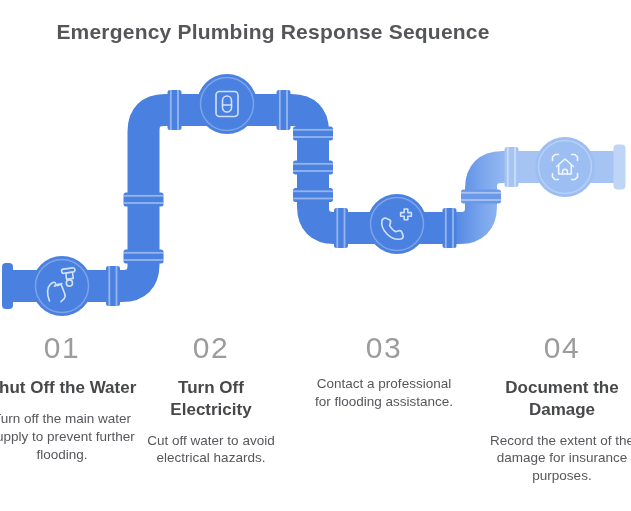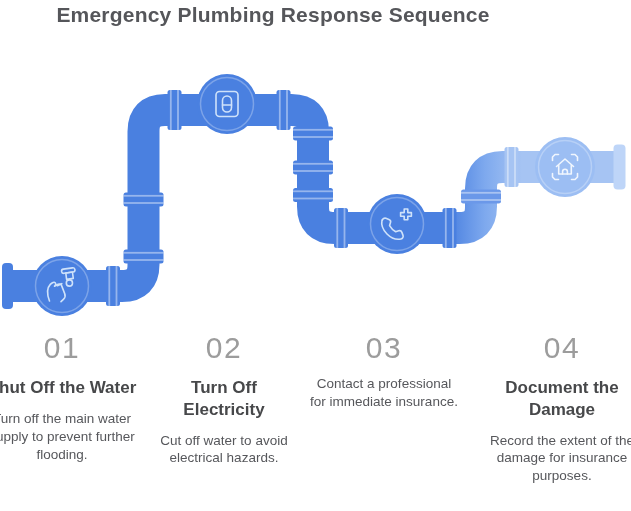"Emergency Plumbing Response Sequence" .title { top: 3px -> 20px }
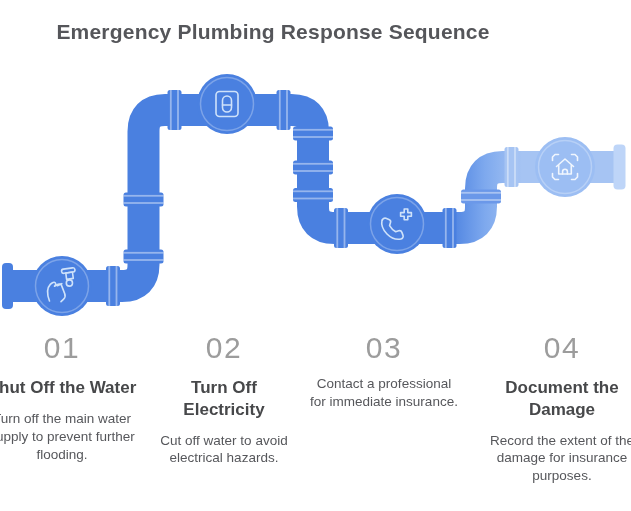"02" .col-2 { left: 149px -> 136px }
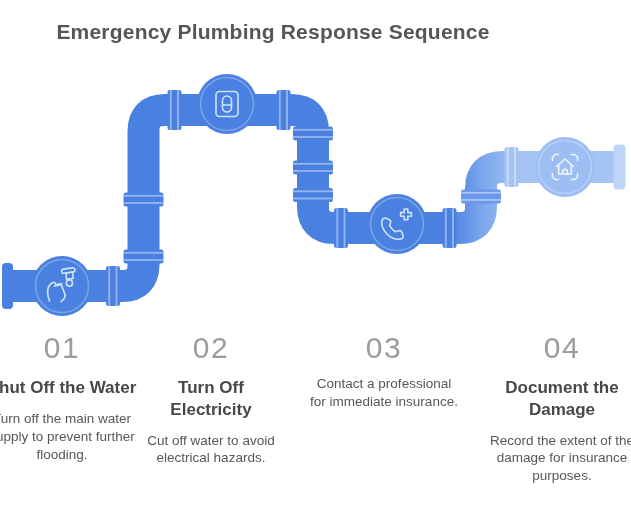"Contact a professional for immediate" div.step-desc { text: immediate insurance -> flooding assistance }
